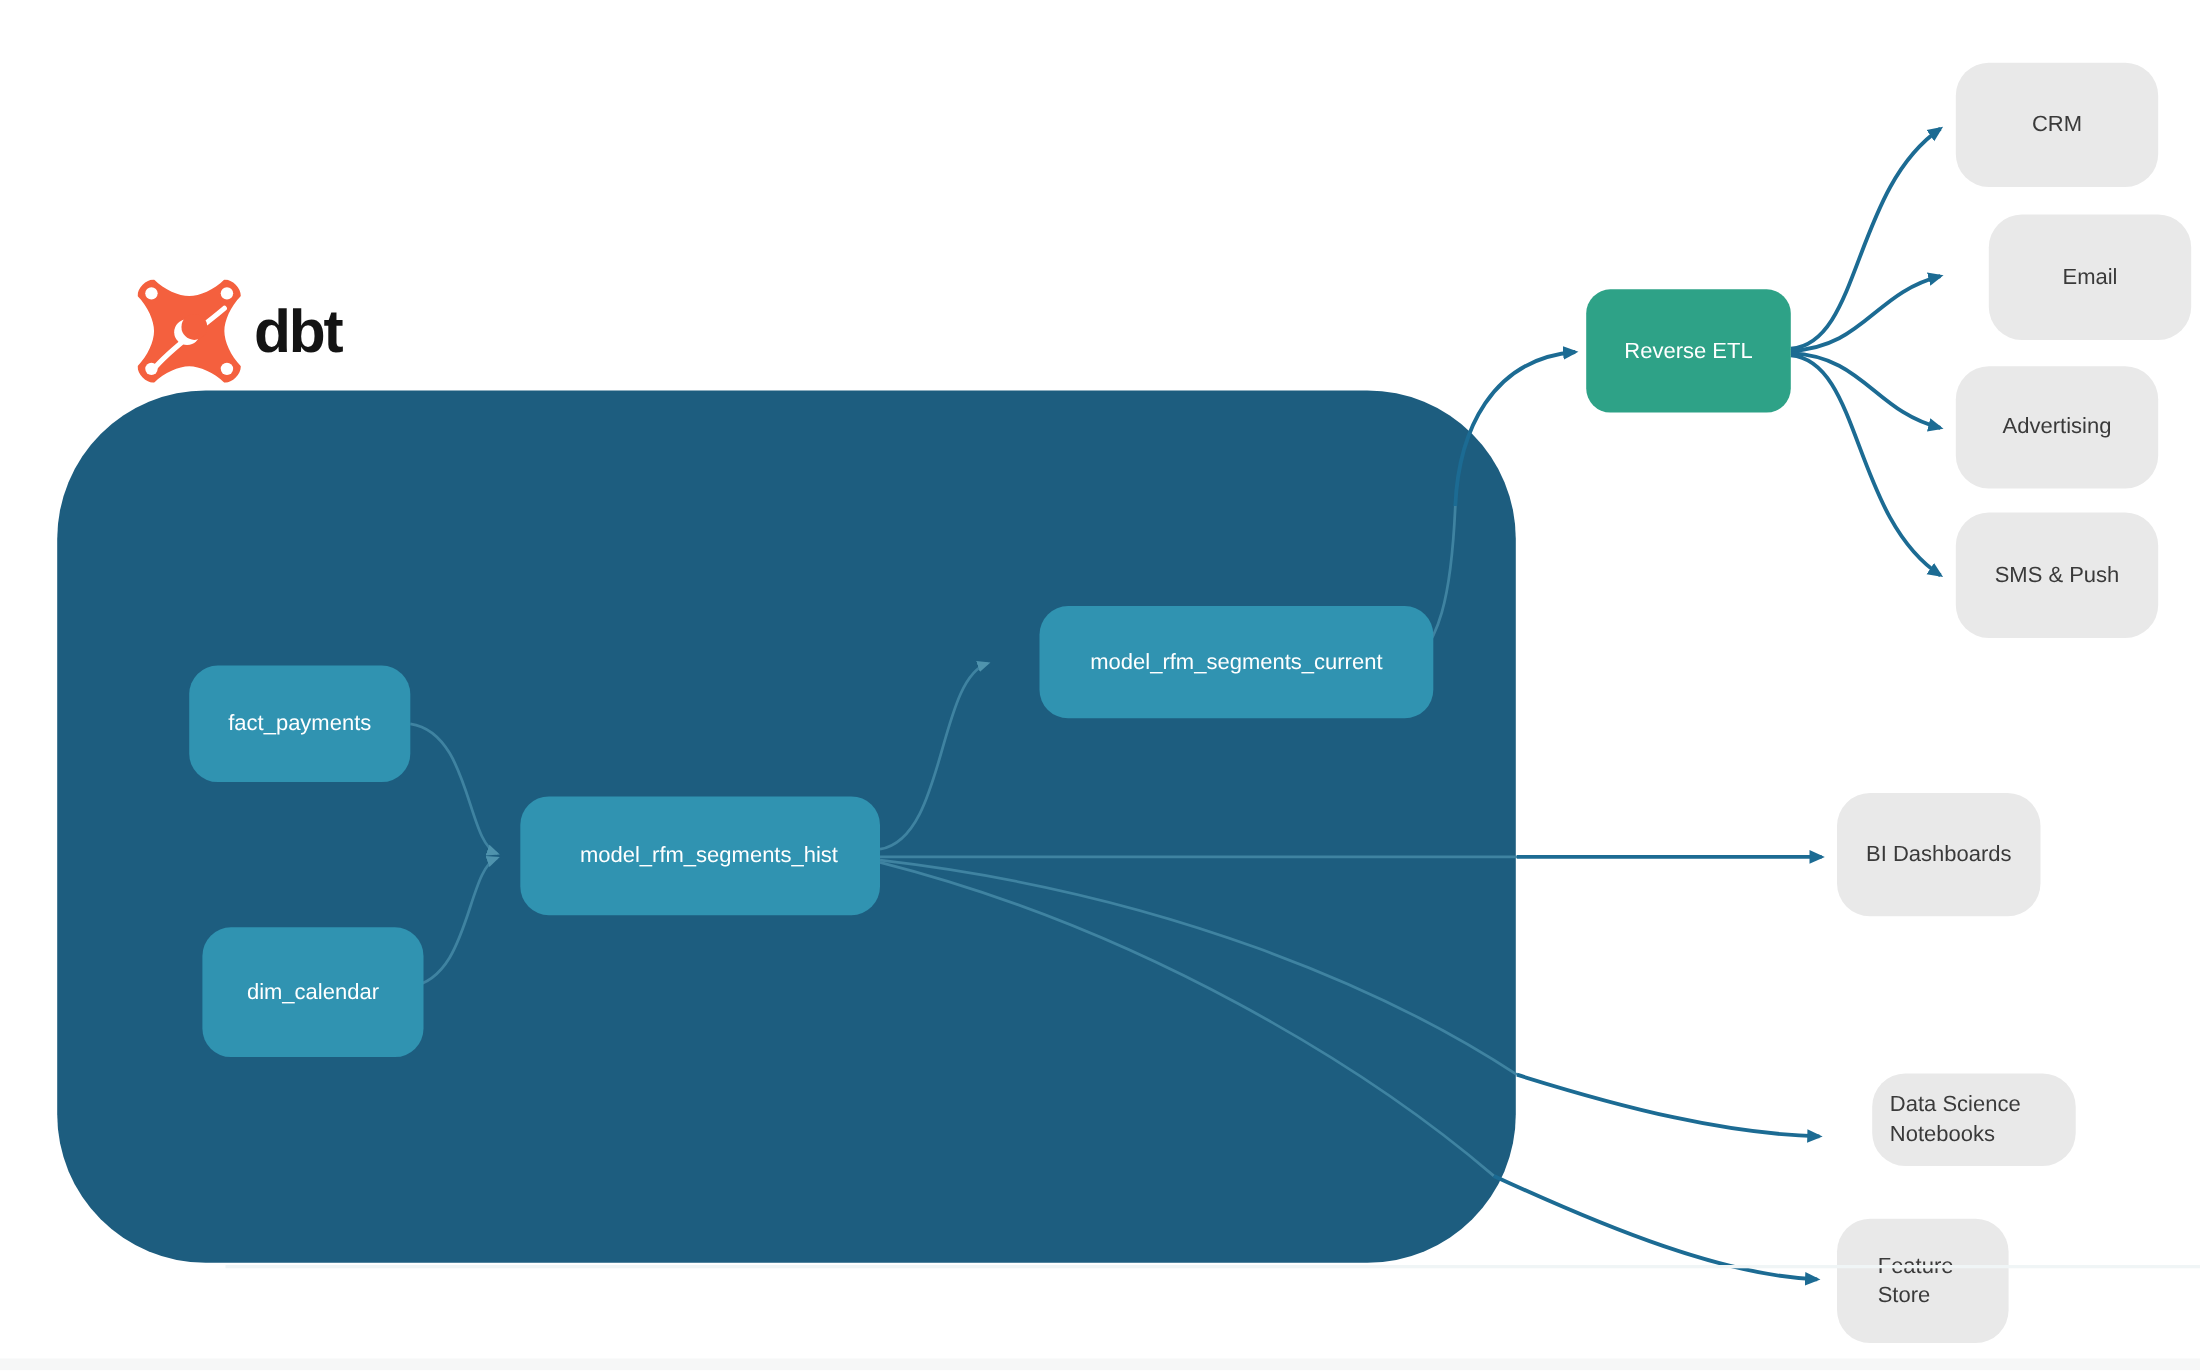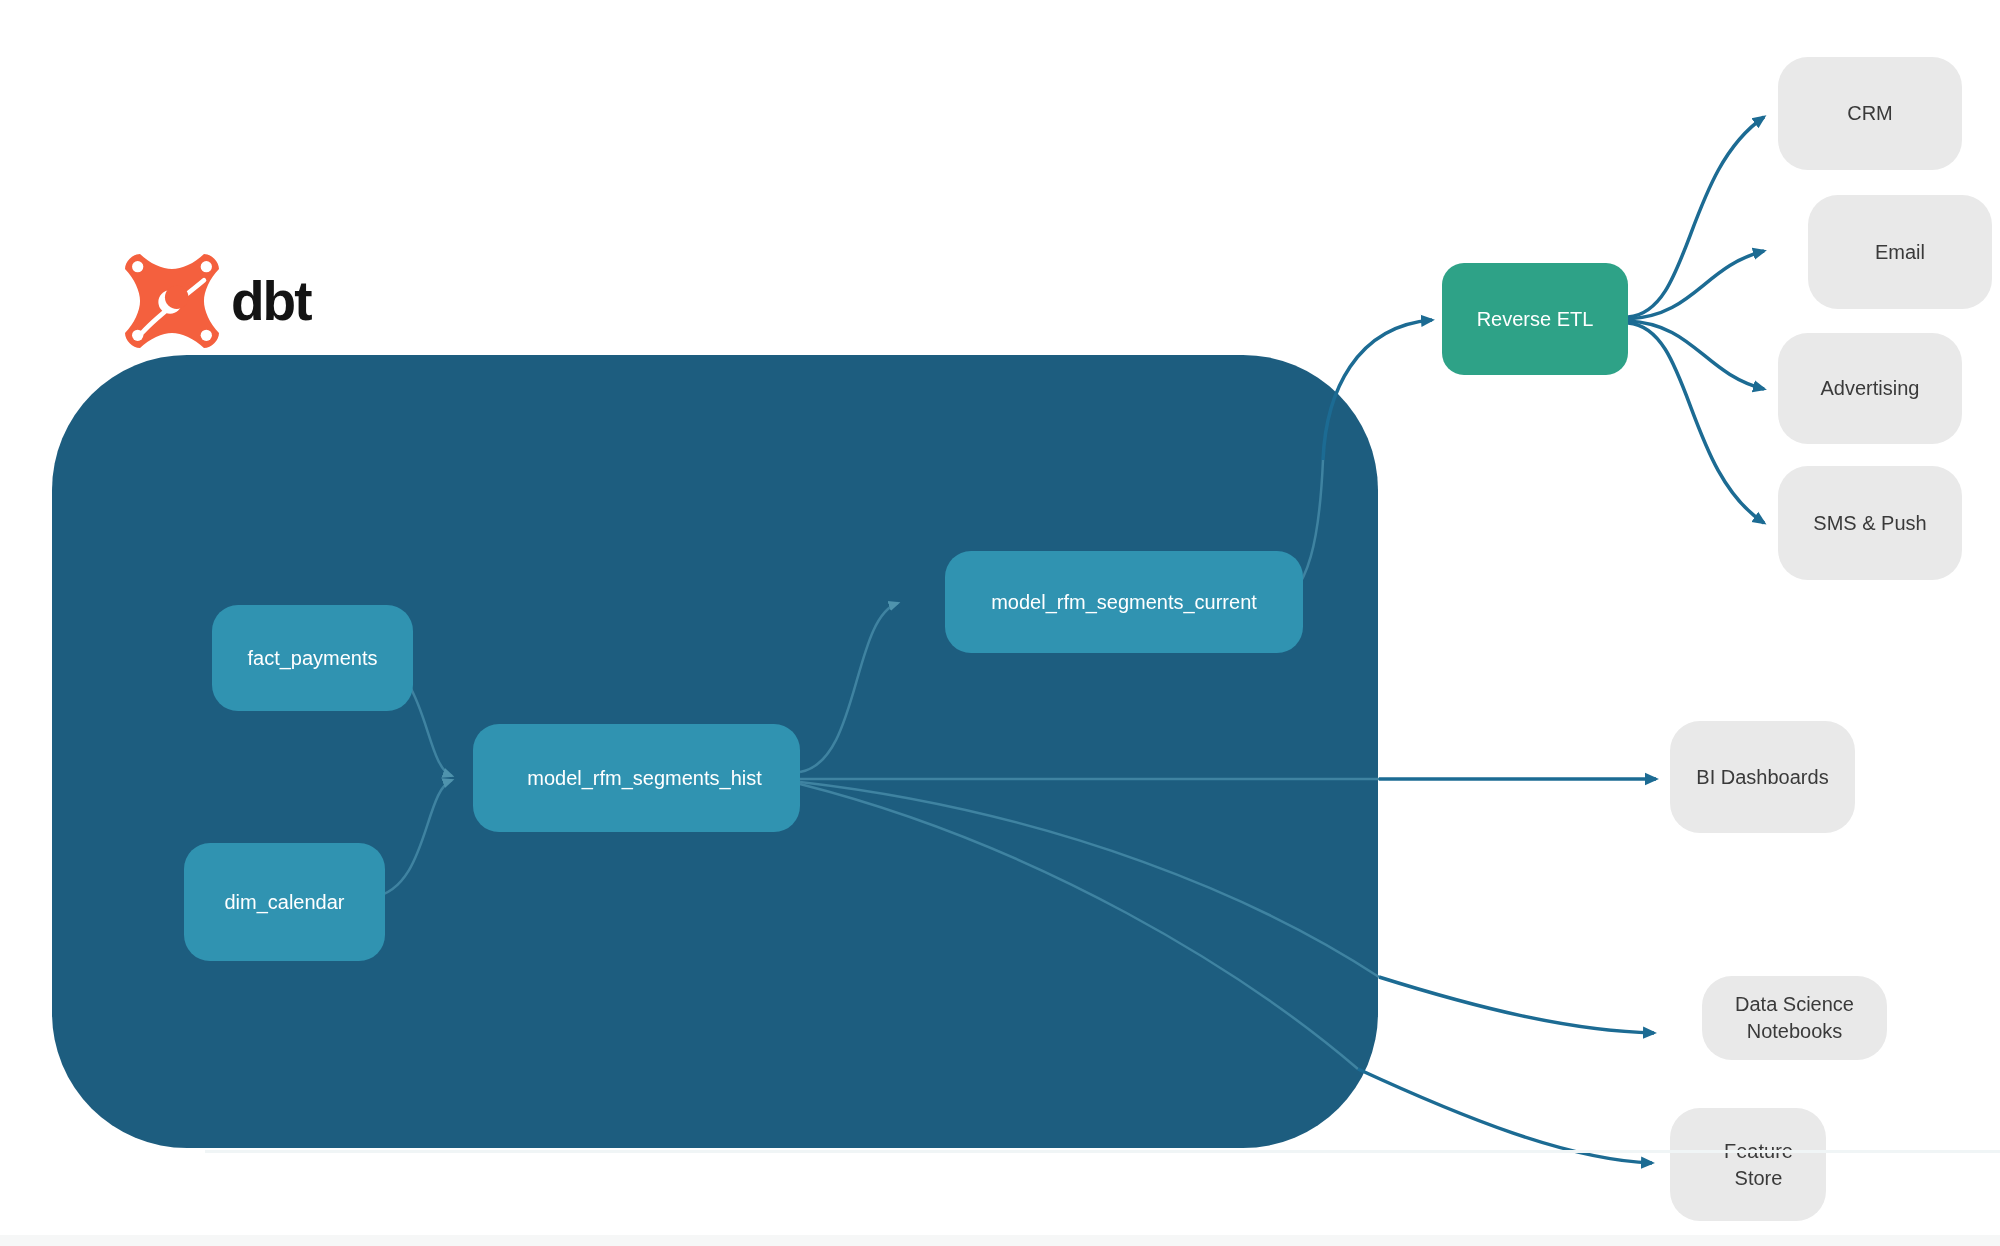"CRM" .node { text-align: center -> left }
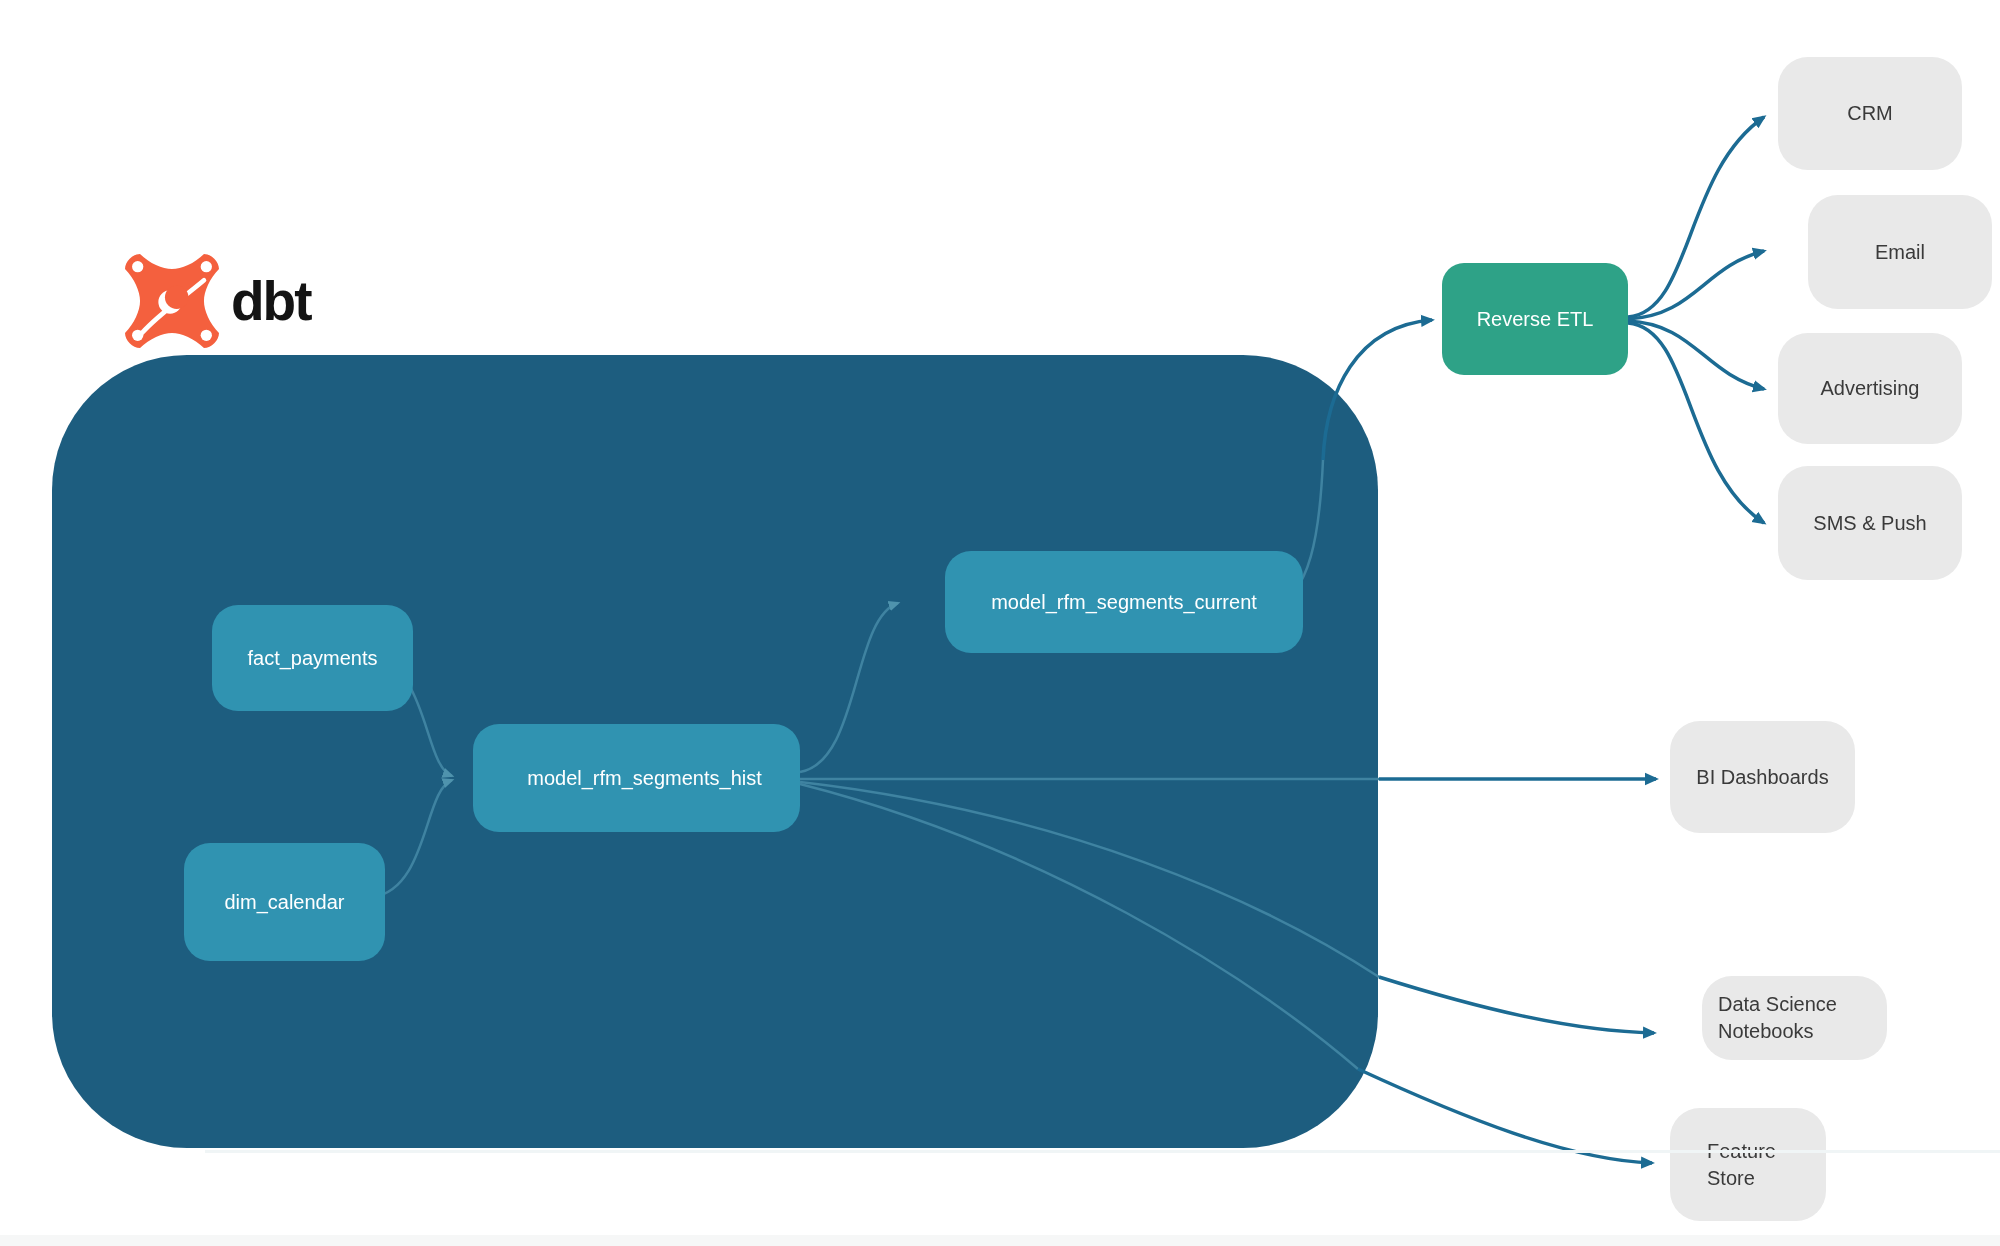"fact_payments" div.node { margin-left: 40px -> none }
